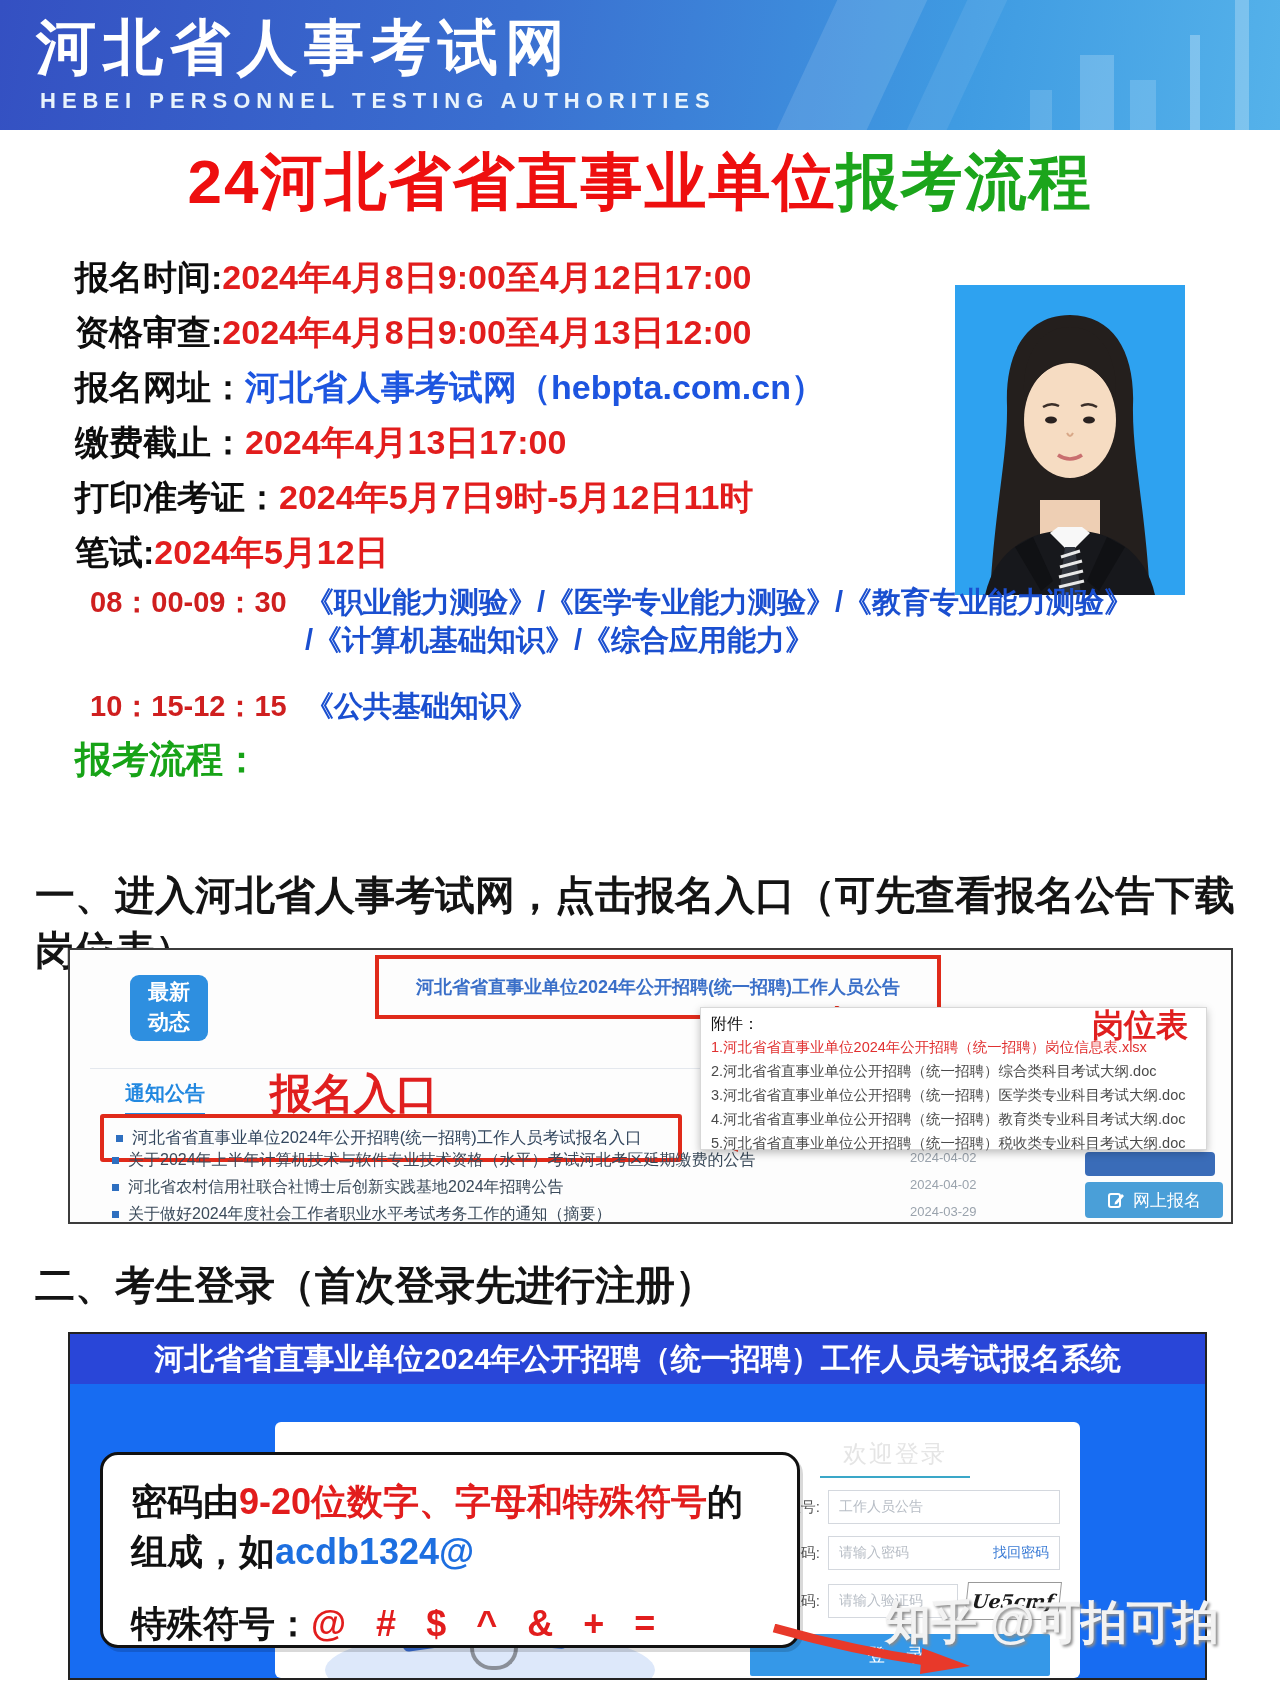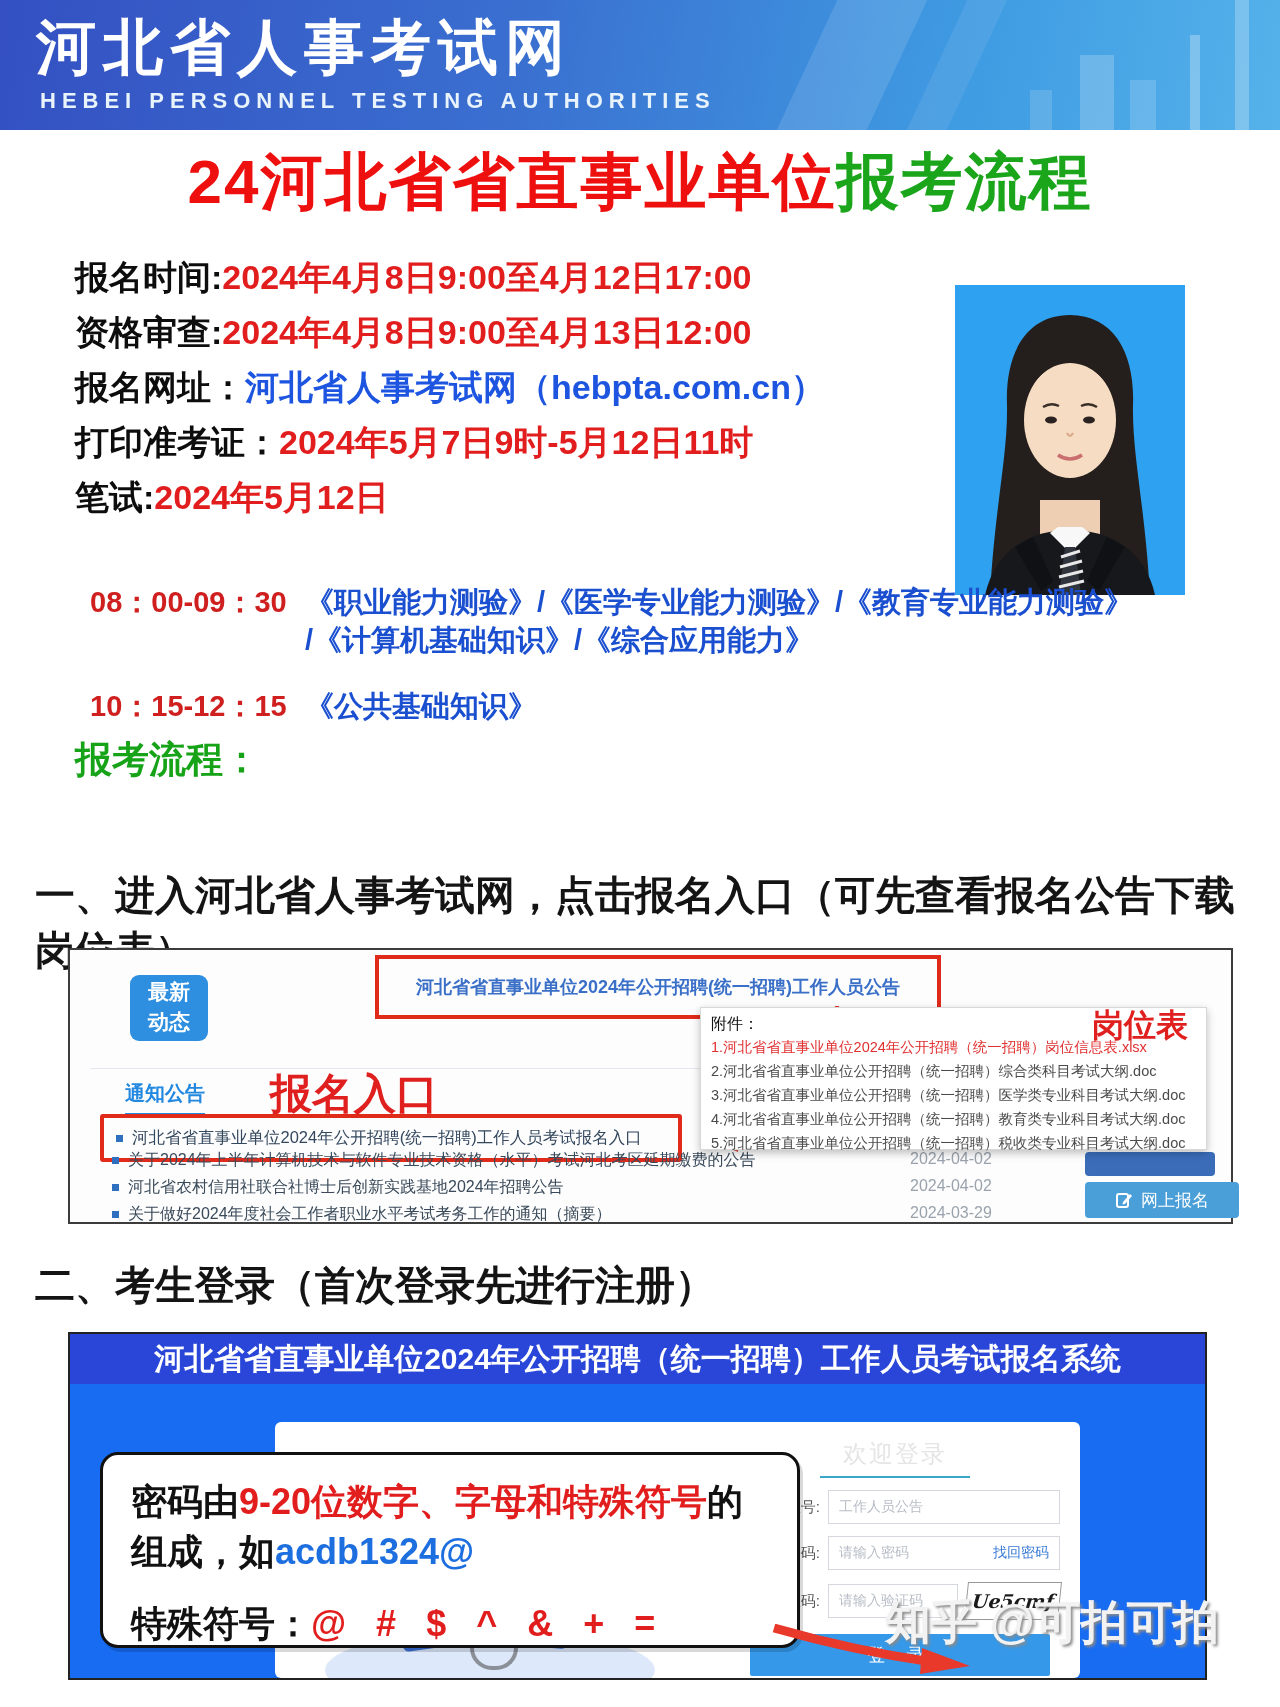"缴费截止：2024年4月13日17:00" div.row { html: none -> <div><span>缴费截止：</span><span>2024年4月13日17:00</span></div> }
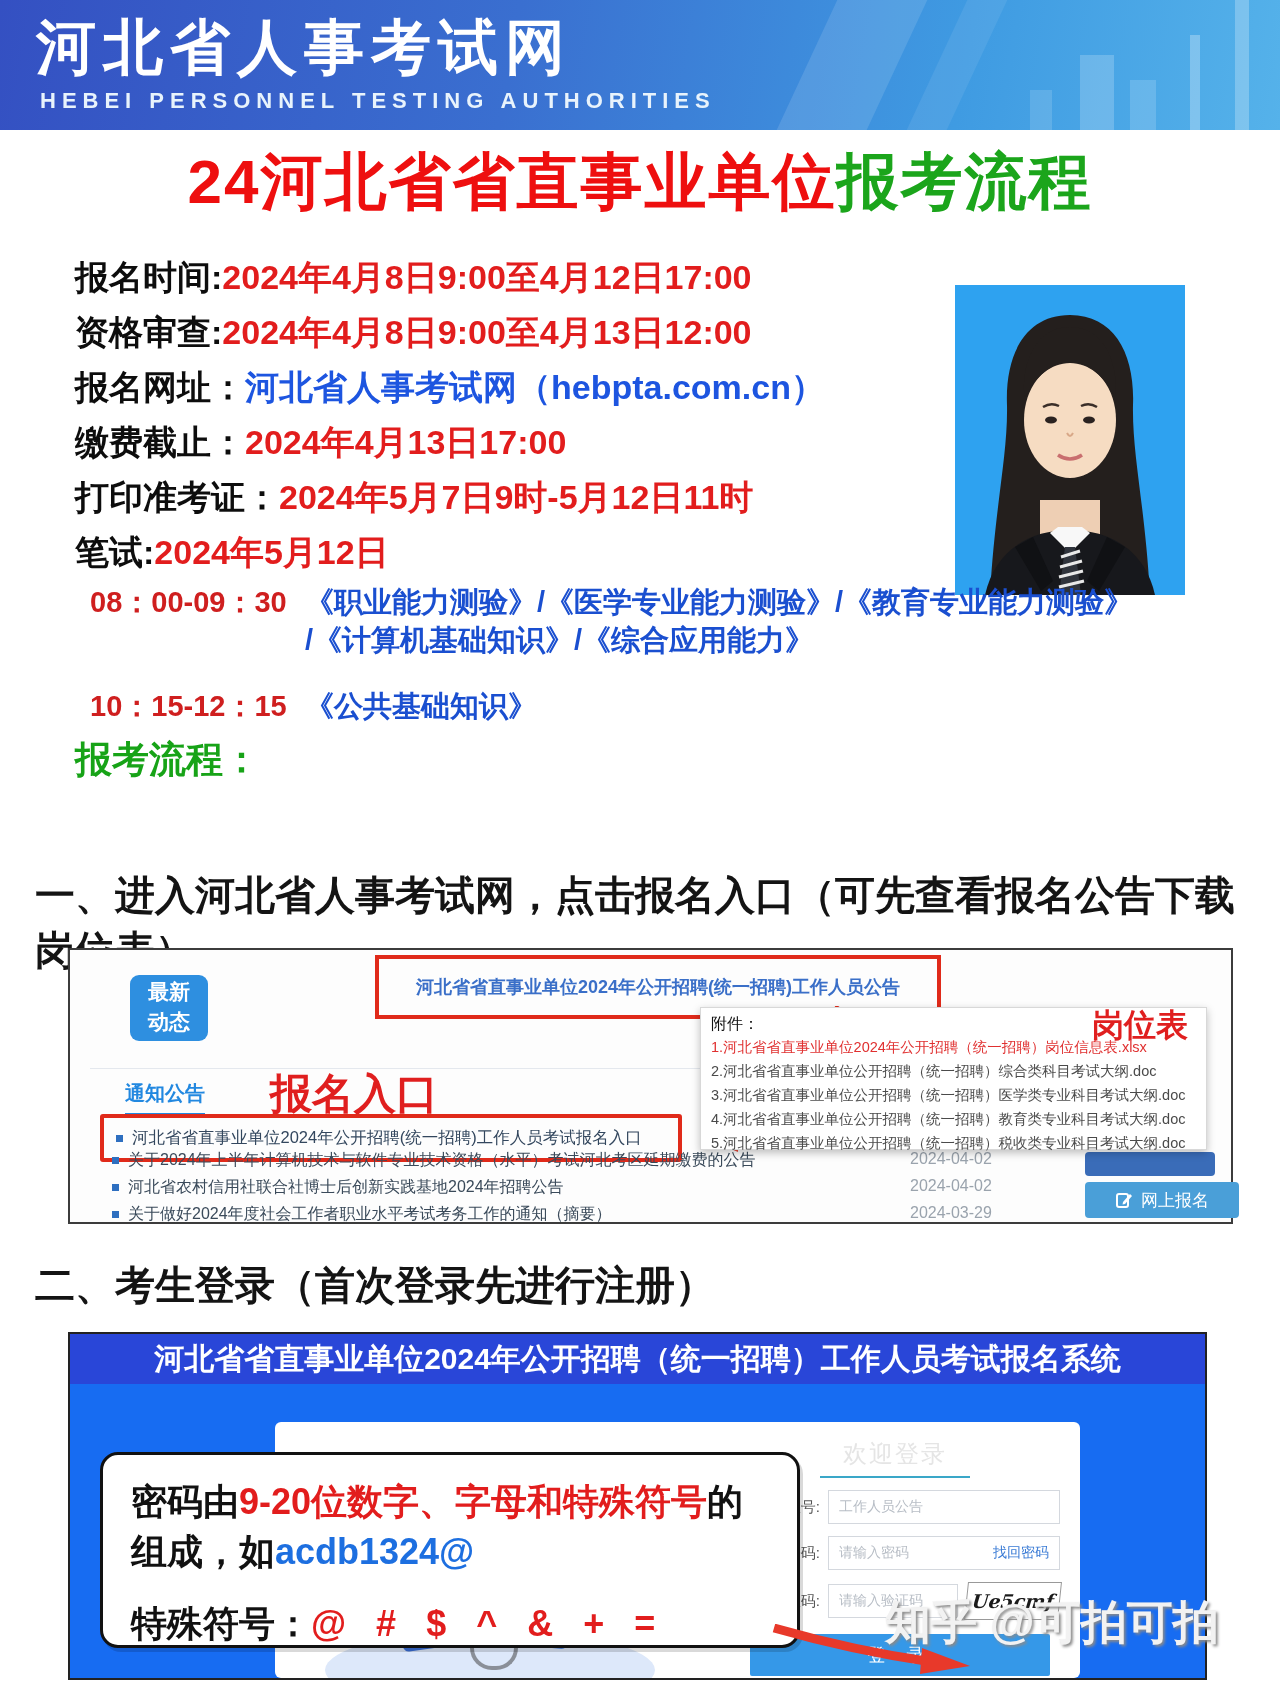"2024-04-02" .n-date { font-size: 16px -> 13px }
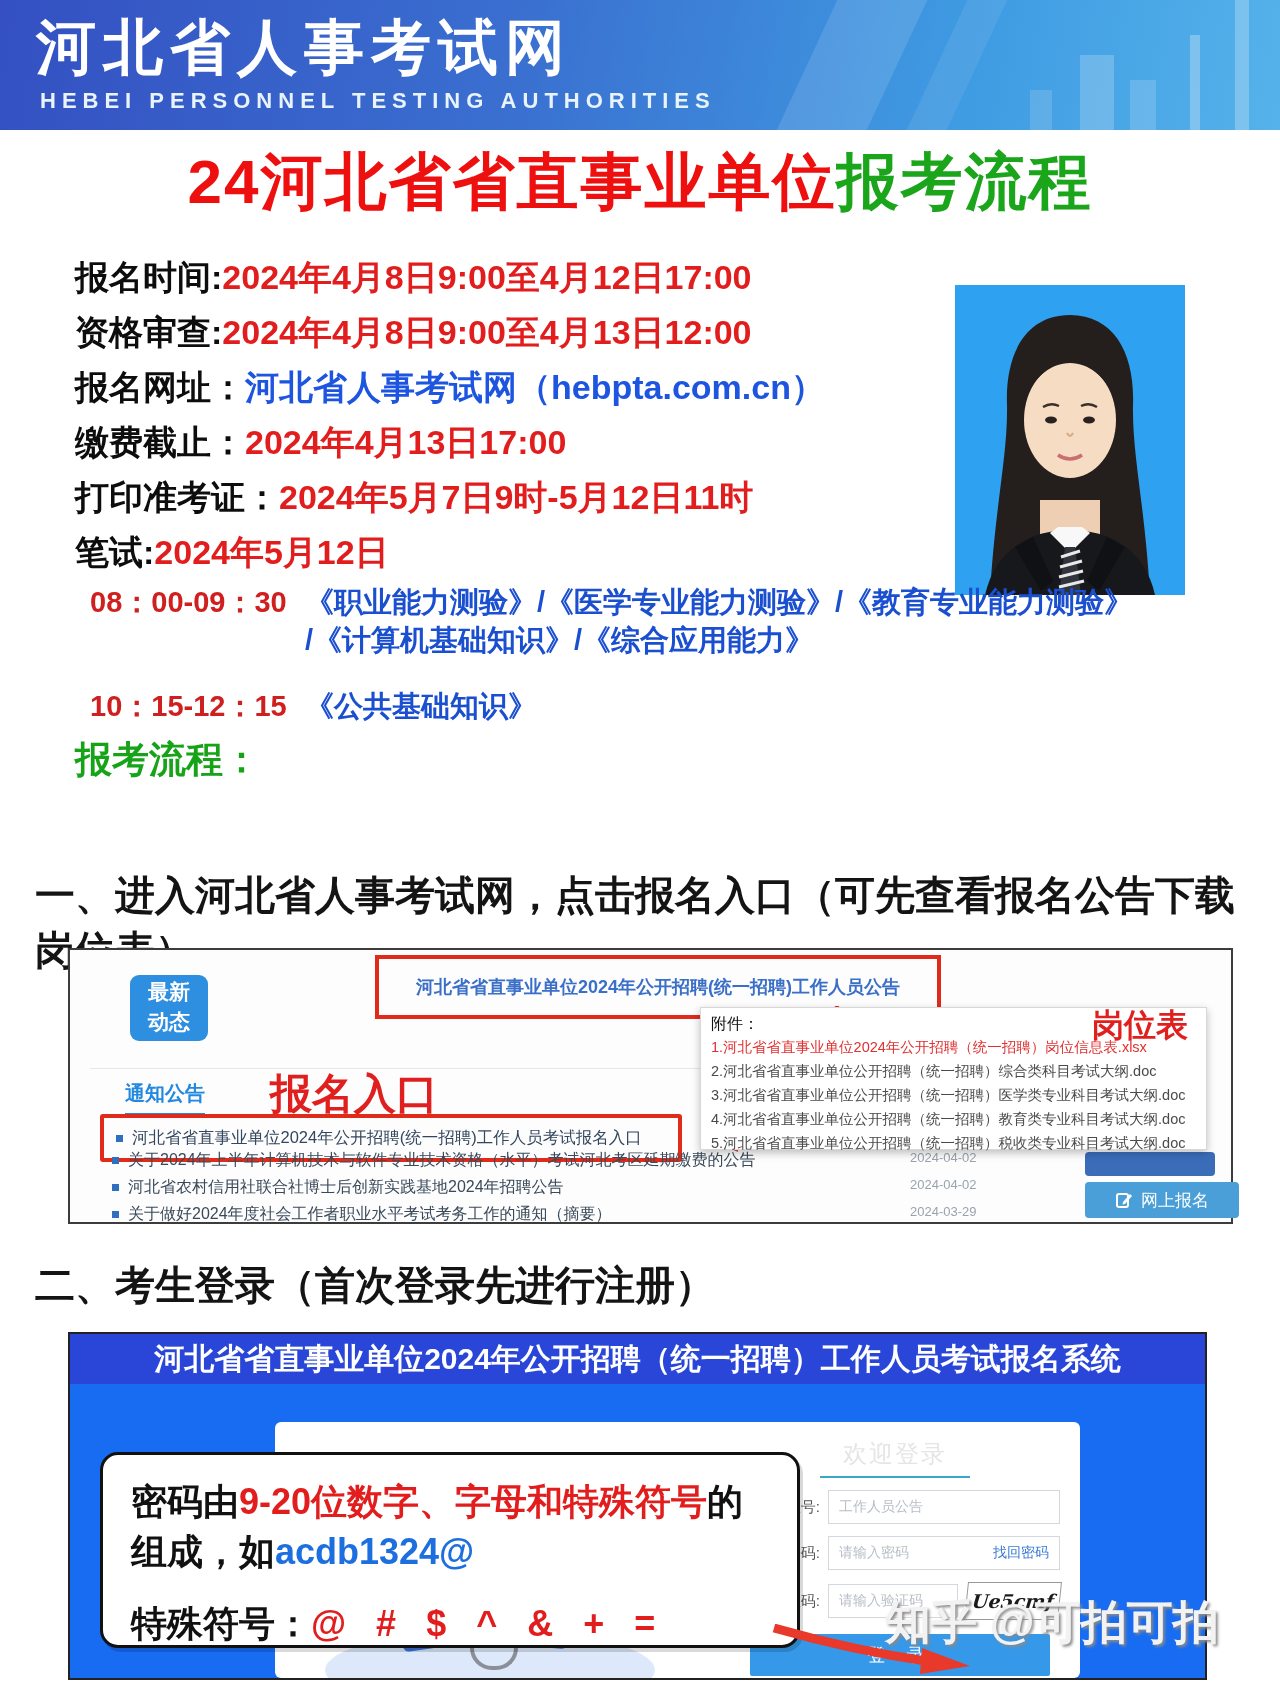"网上报名" .btn-apply { width: 154px -> 138px }
